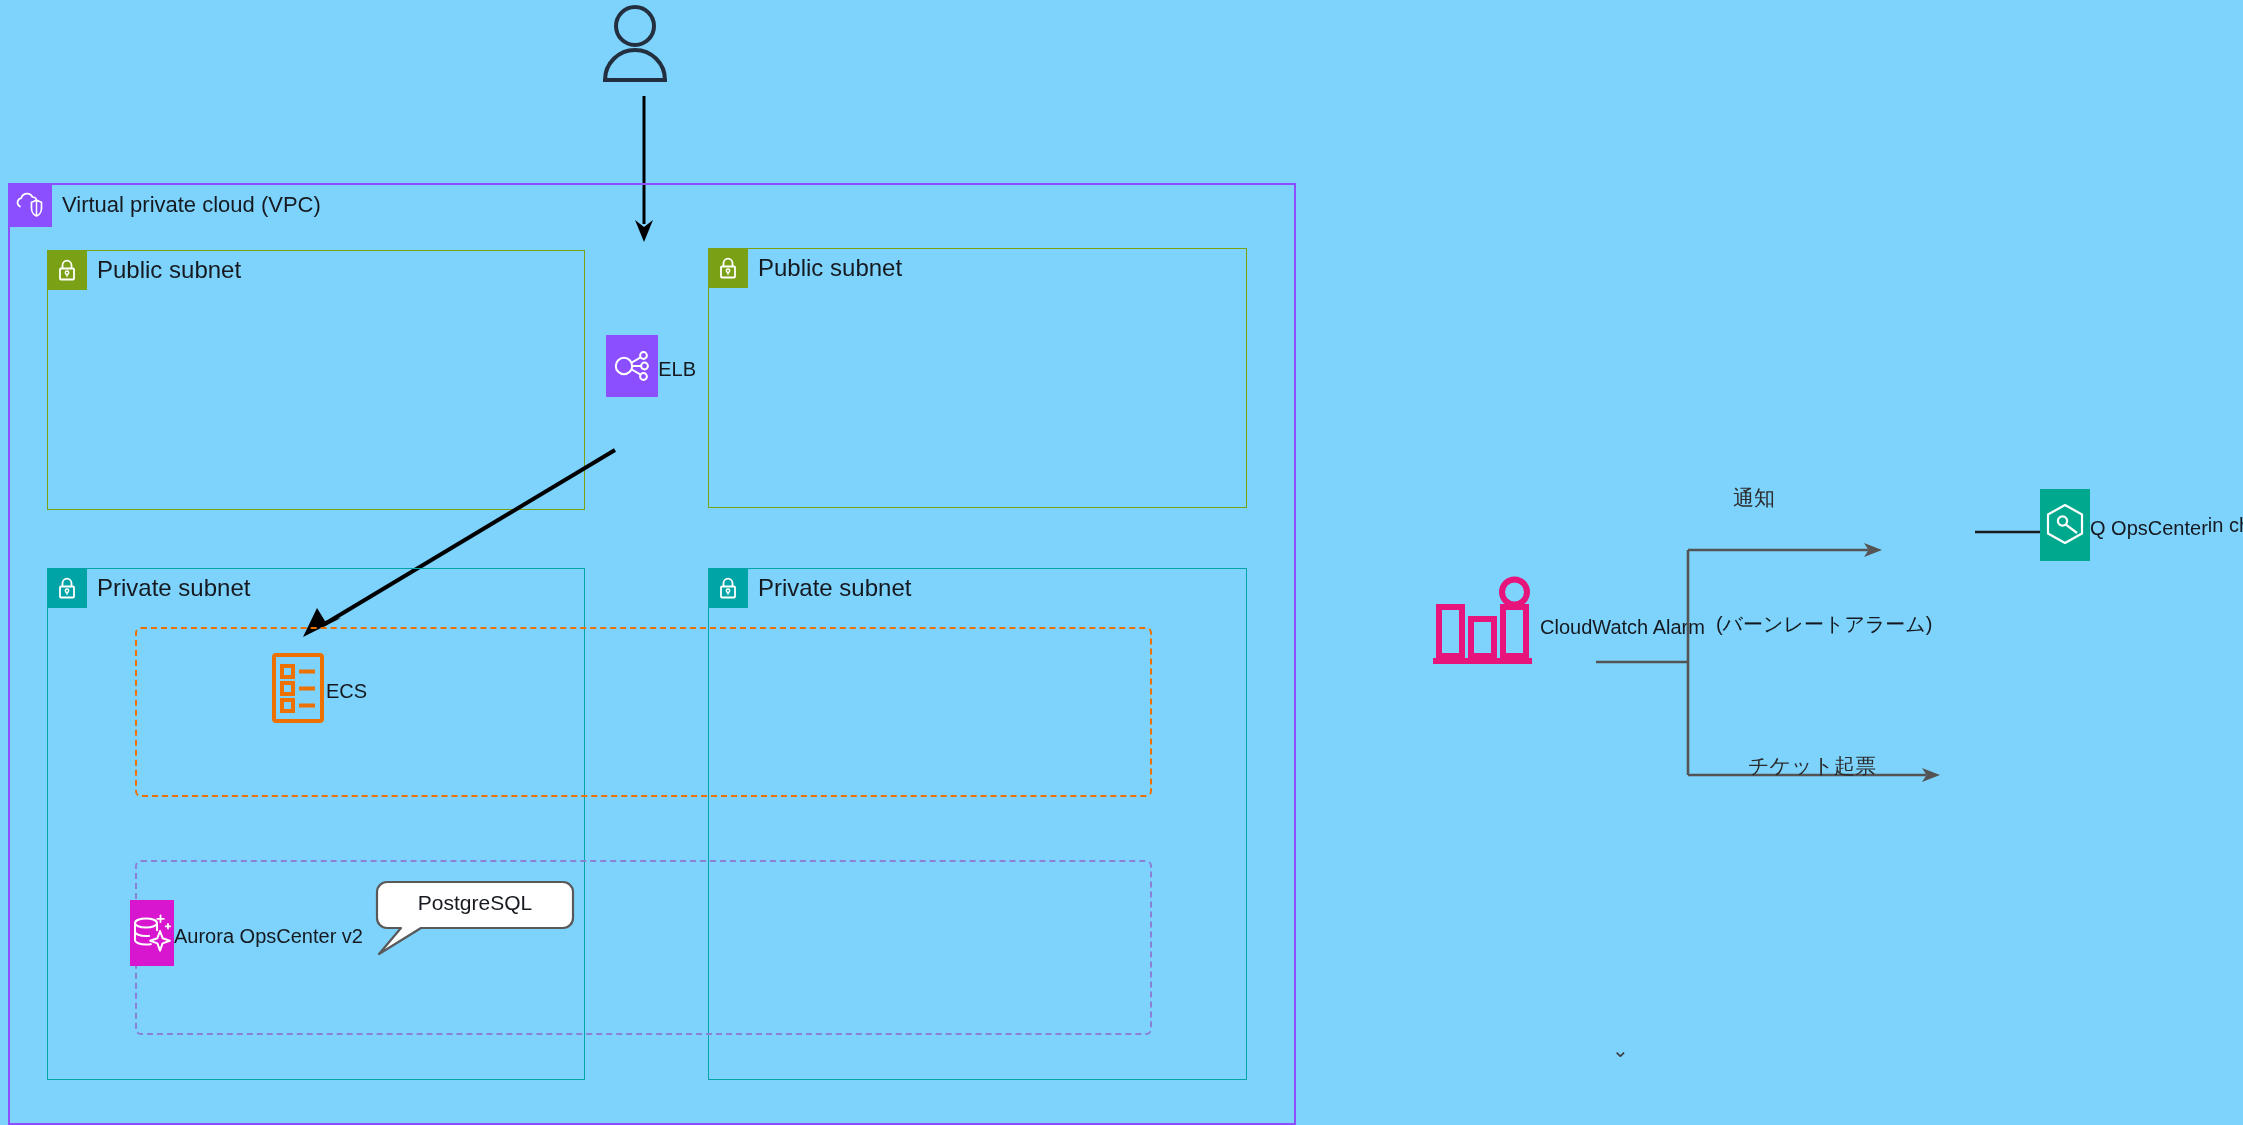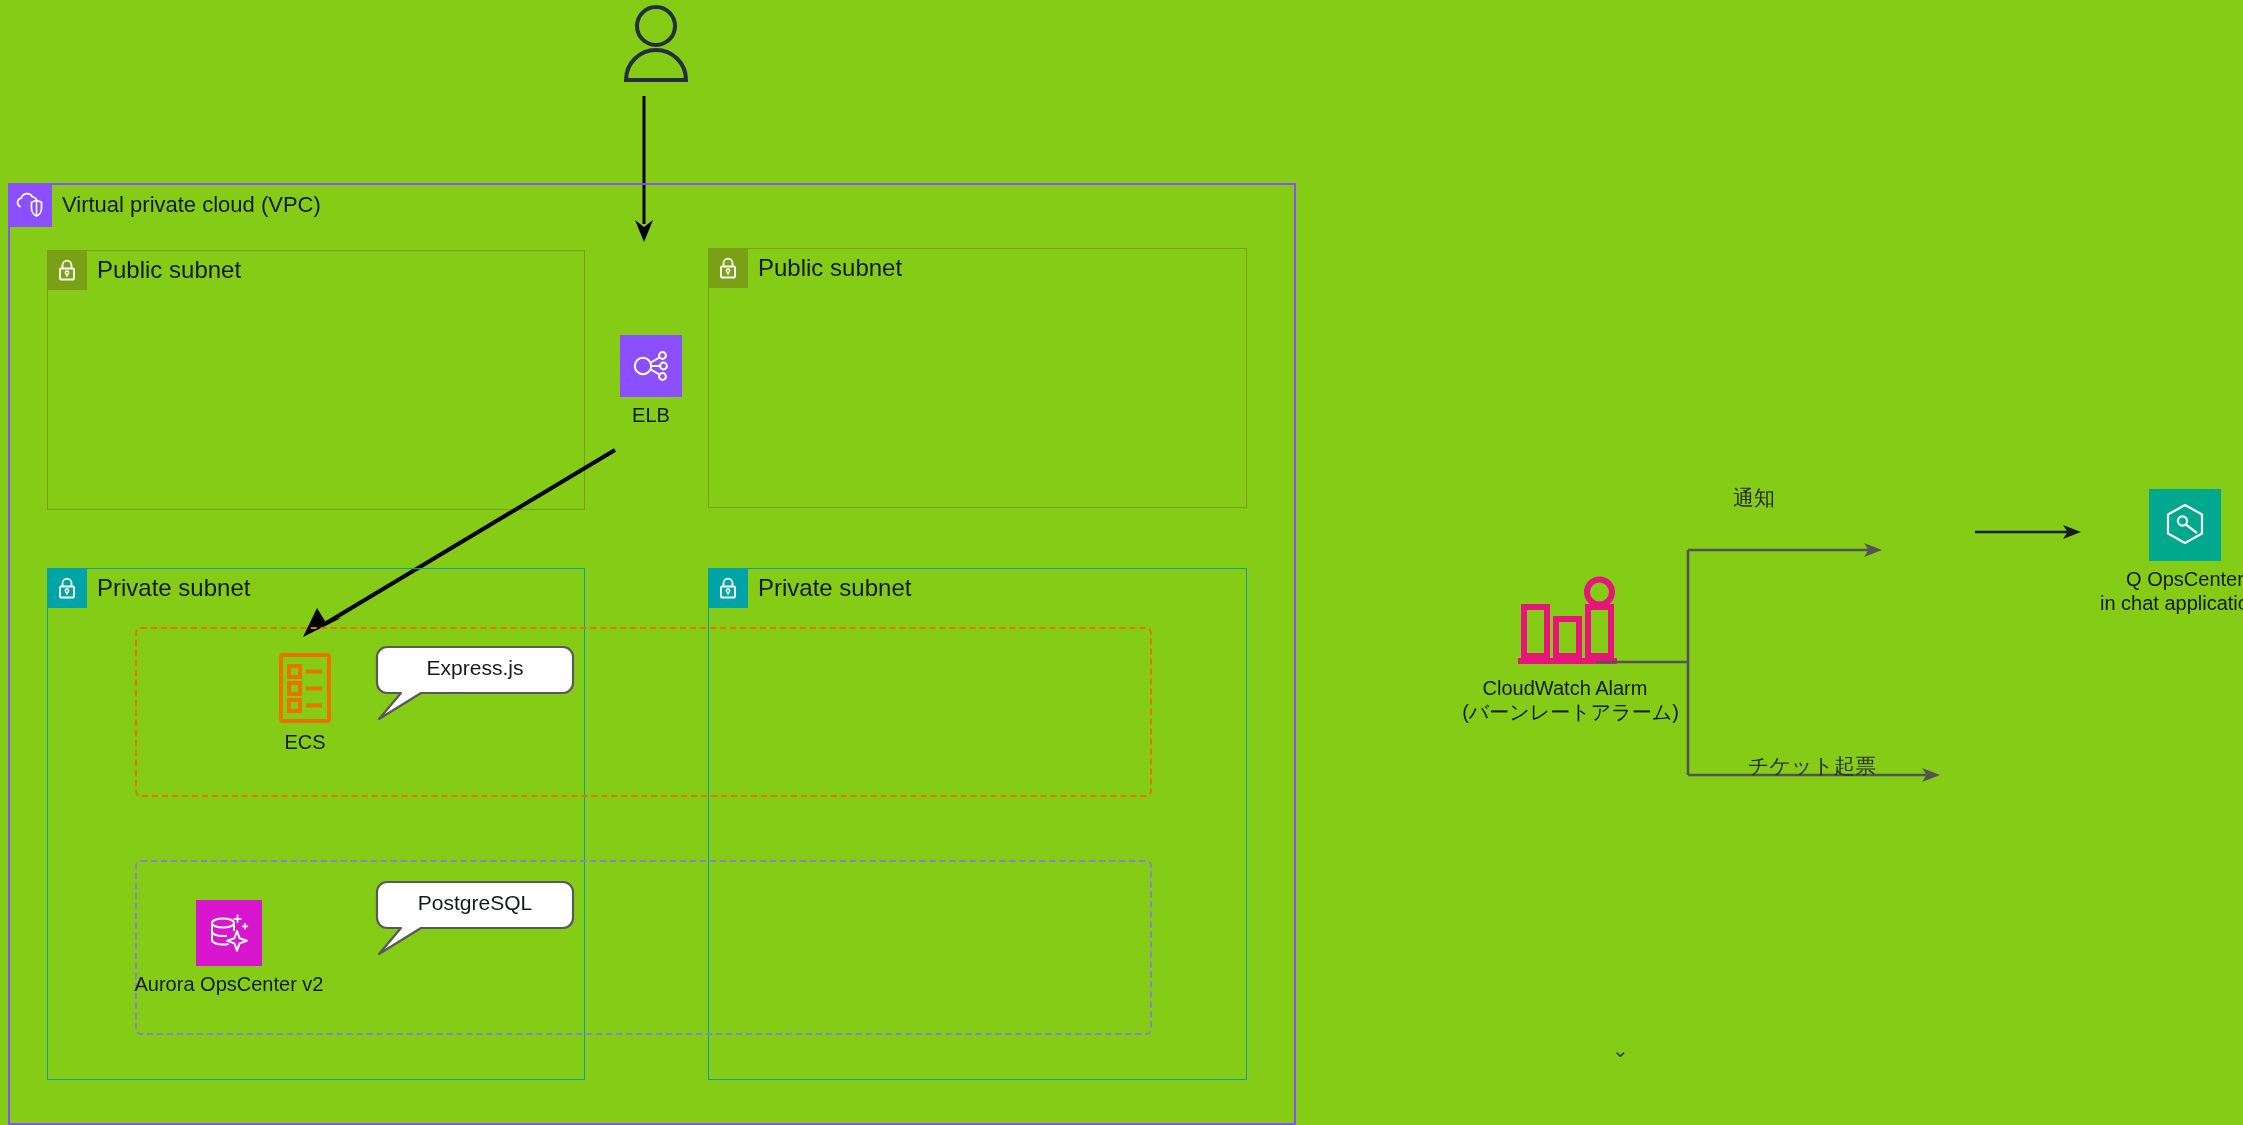"Virtual private cloud (VPC)" #canvas { background: #84cc16 -> #7dd3fc }
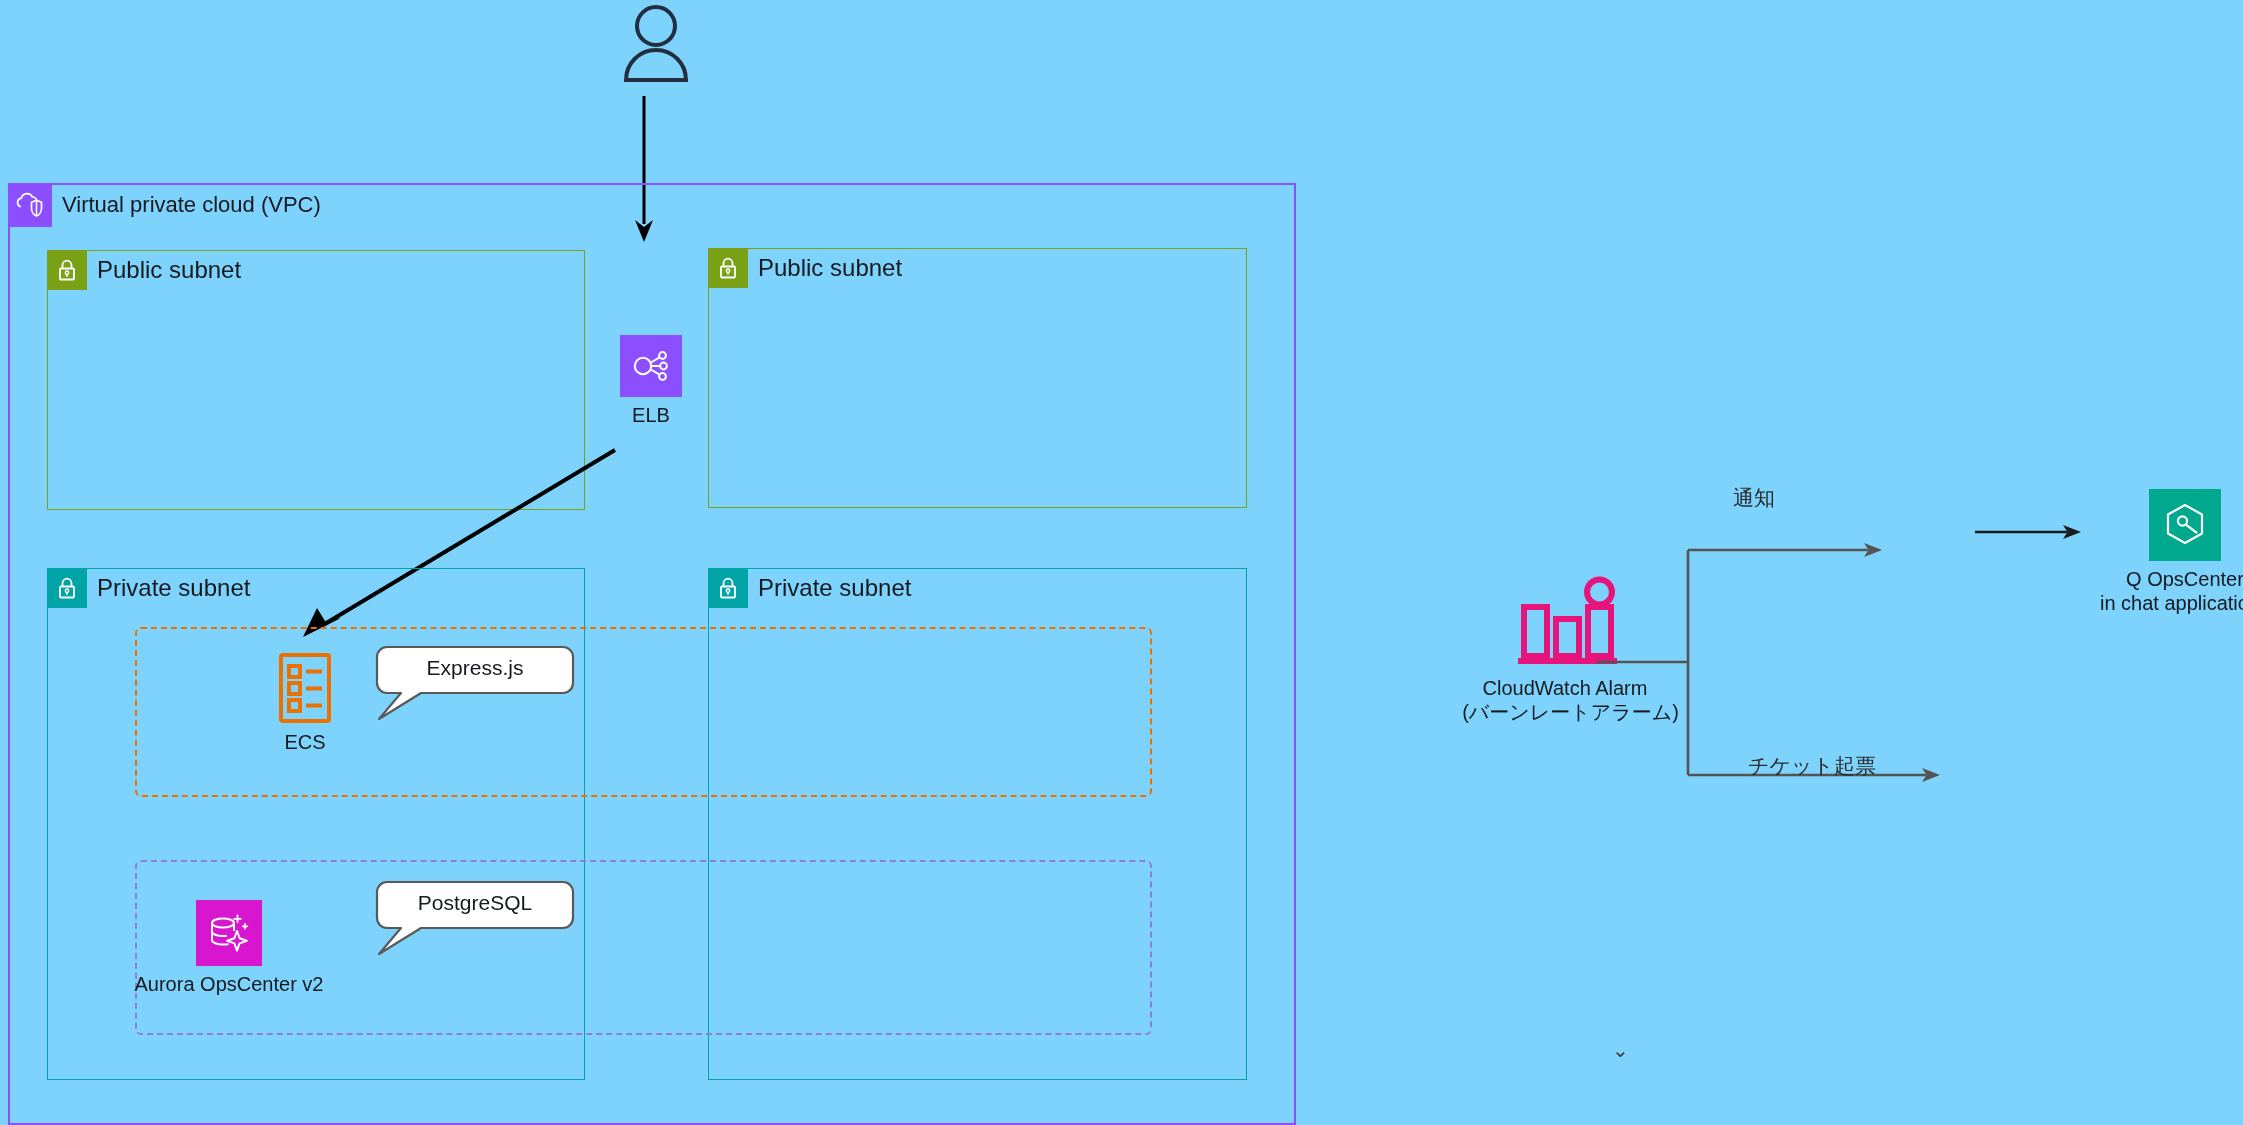"ELB" .node { flex-direction: column -> none }
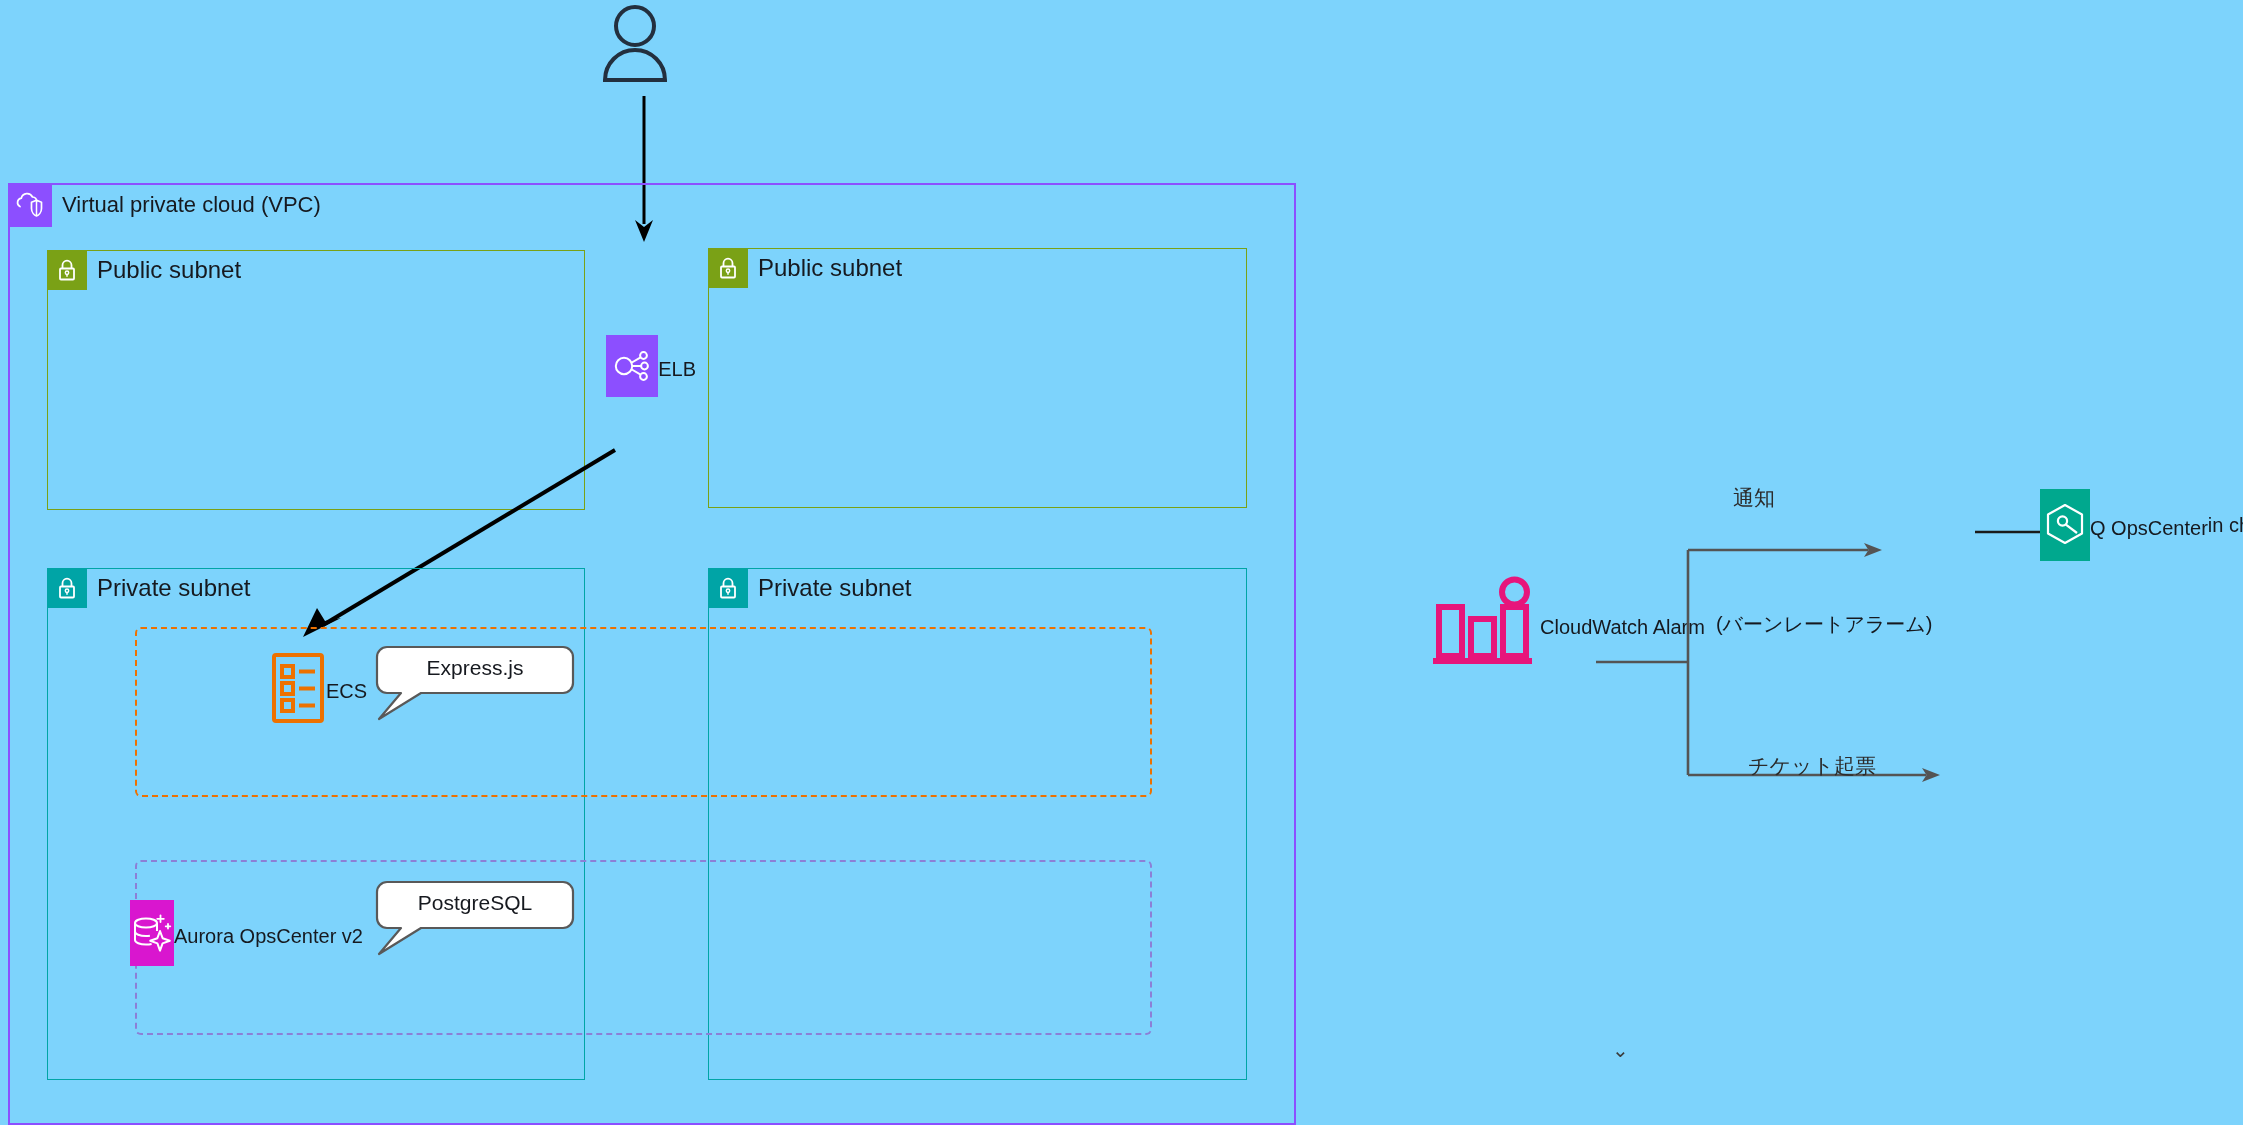"Express.js" div.bubble-wrap { html: <div> <svg> <path></path> </svg> <div>Express.js</div> </div> -> none }
